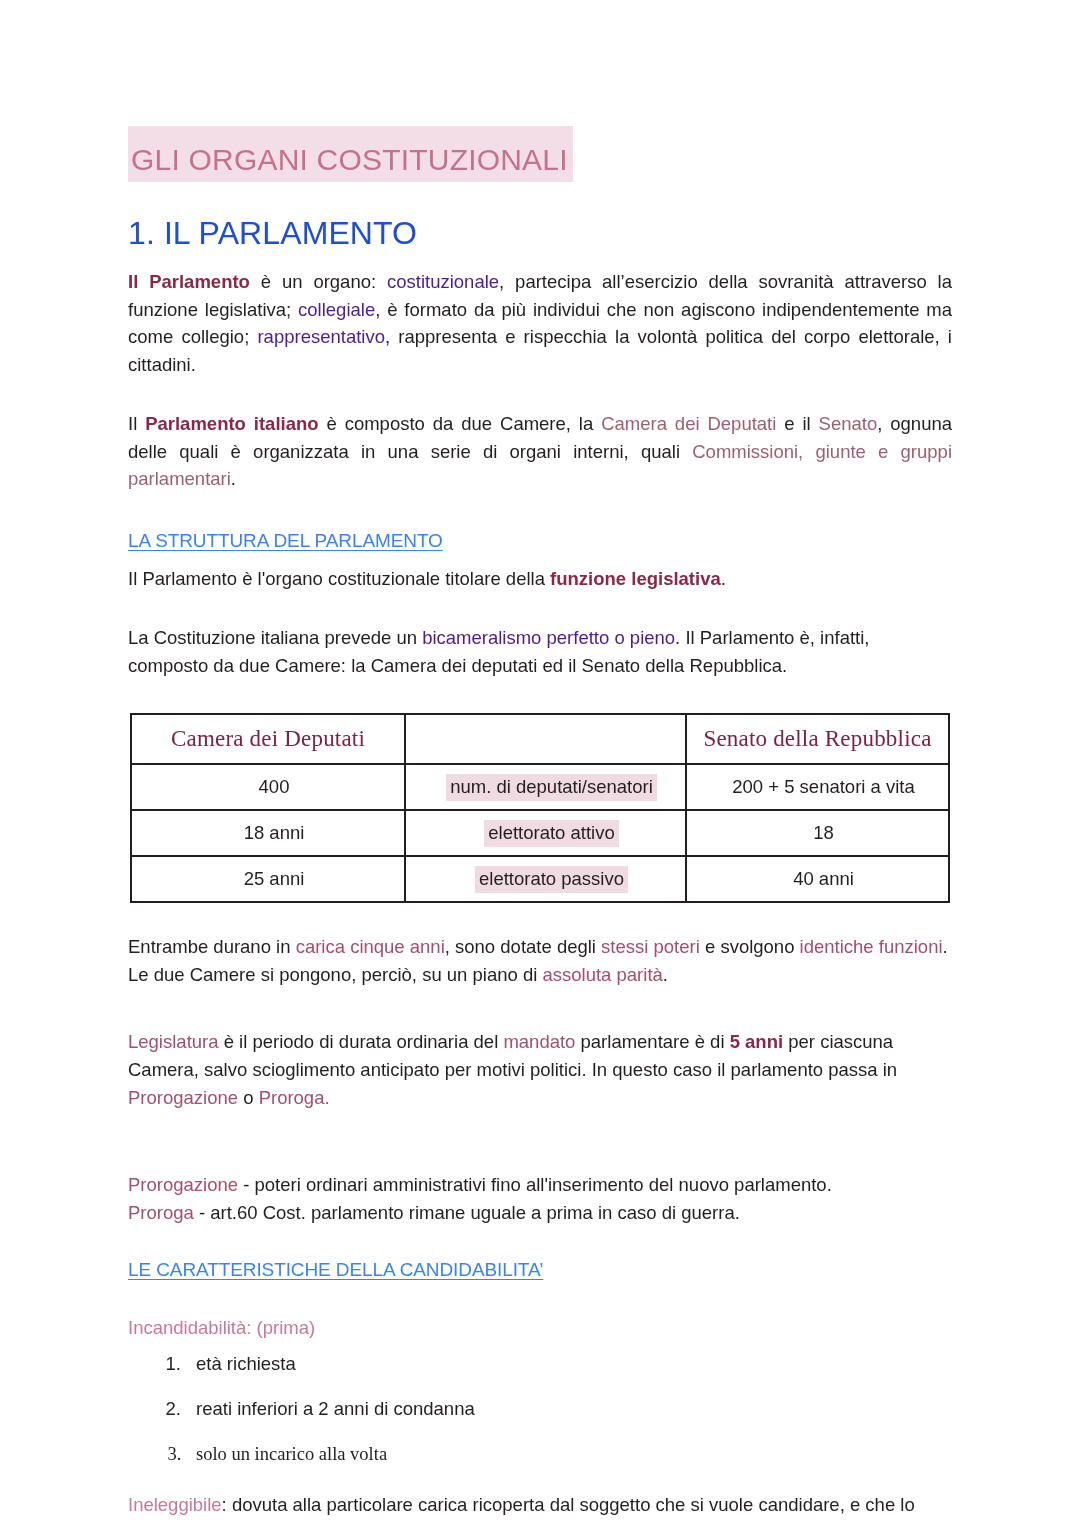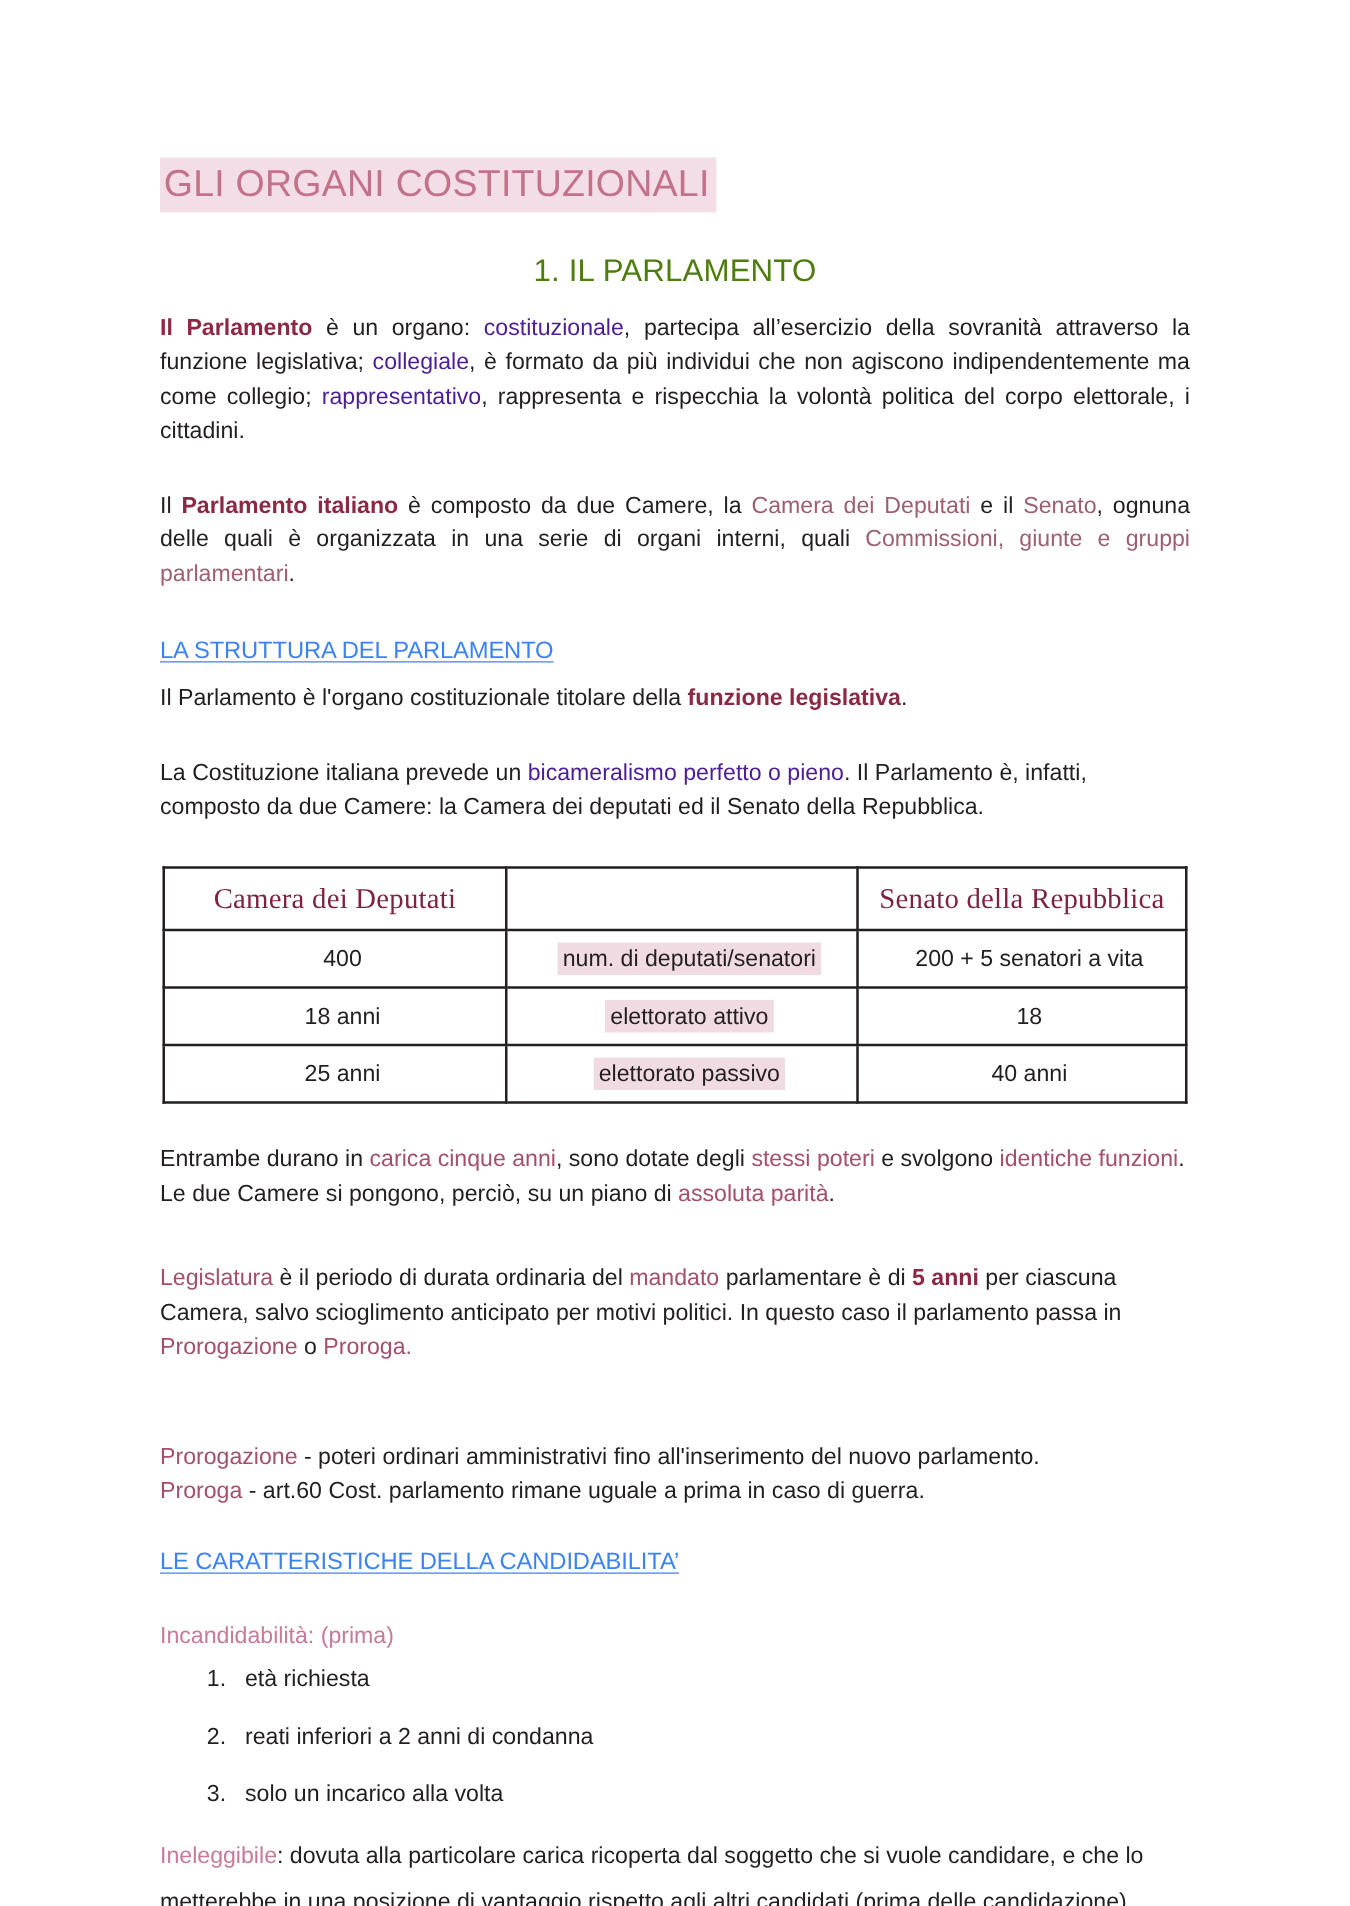"GLI ORGANI COSTITUZIONALI" .doc-title { padding: 4px 5px 3px 3px -> 16px 5px 3px 3px }
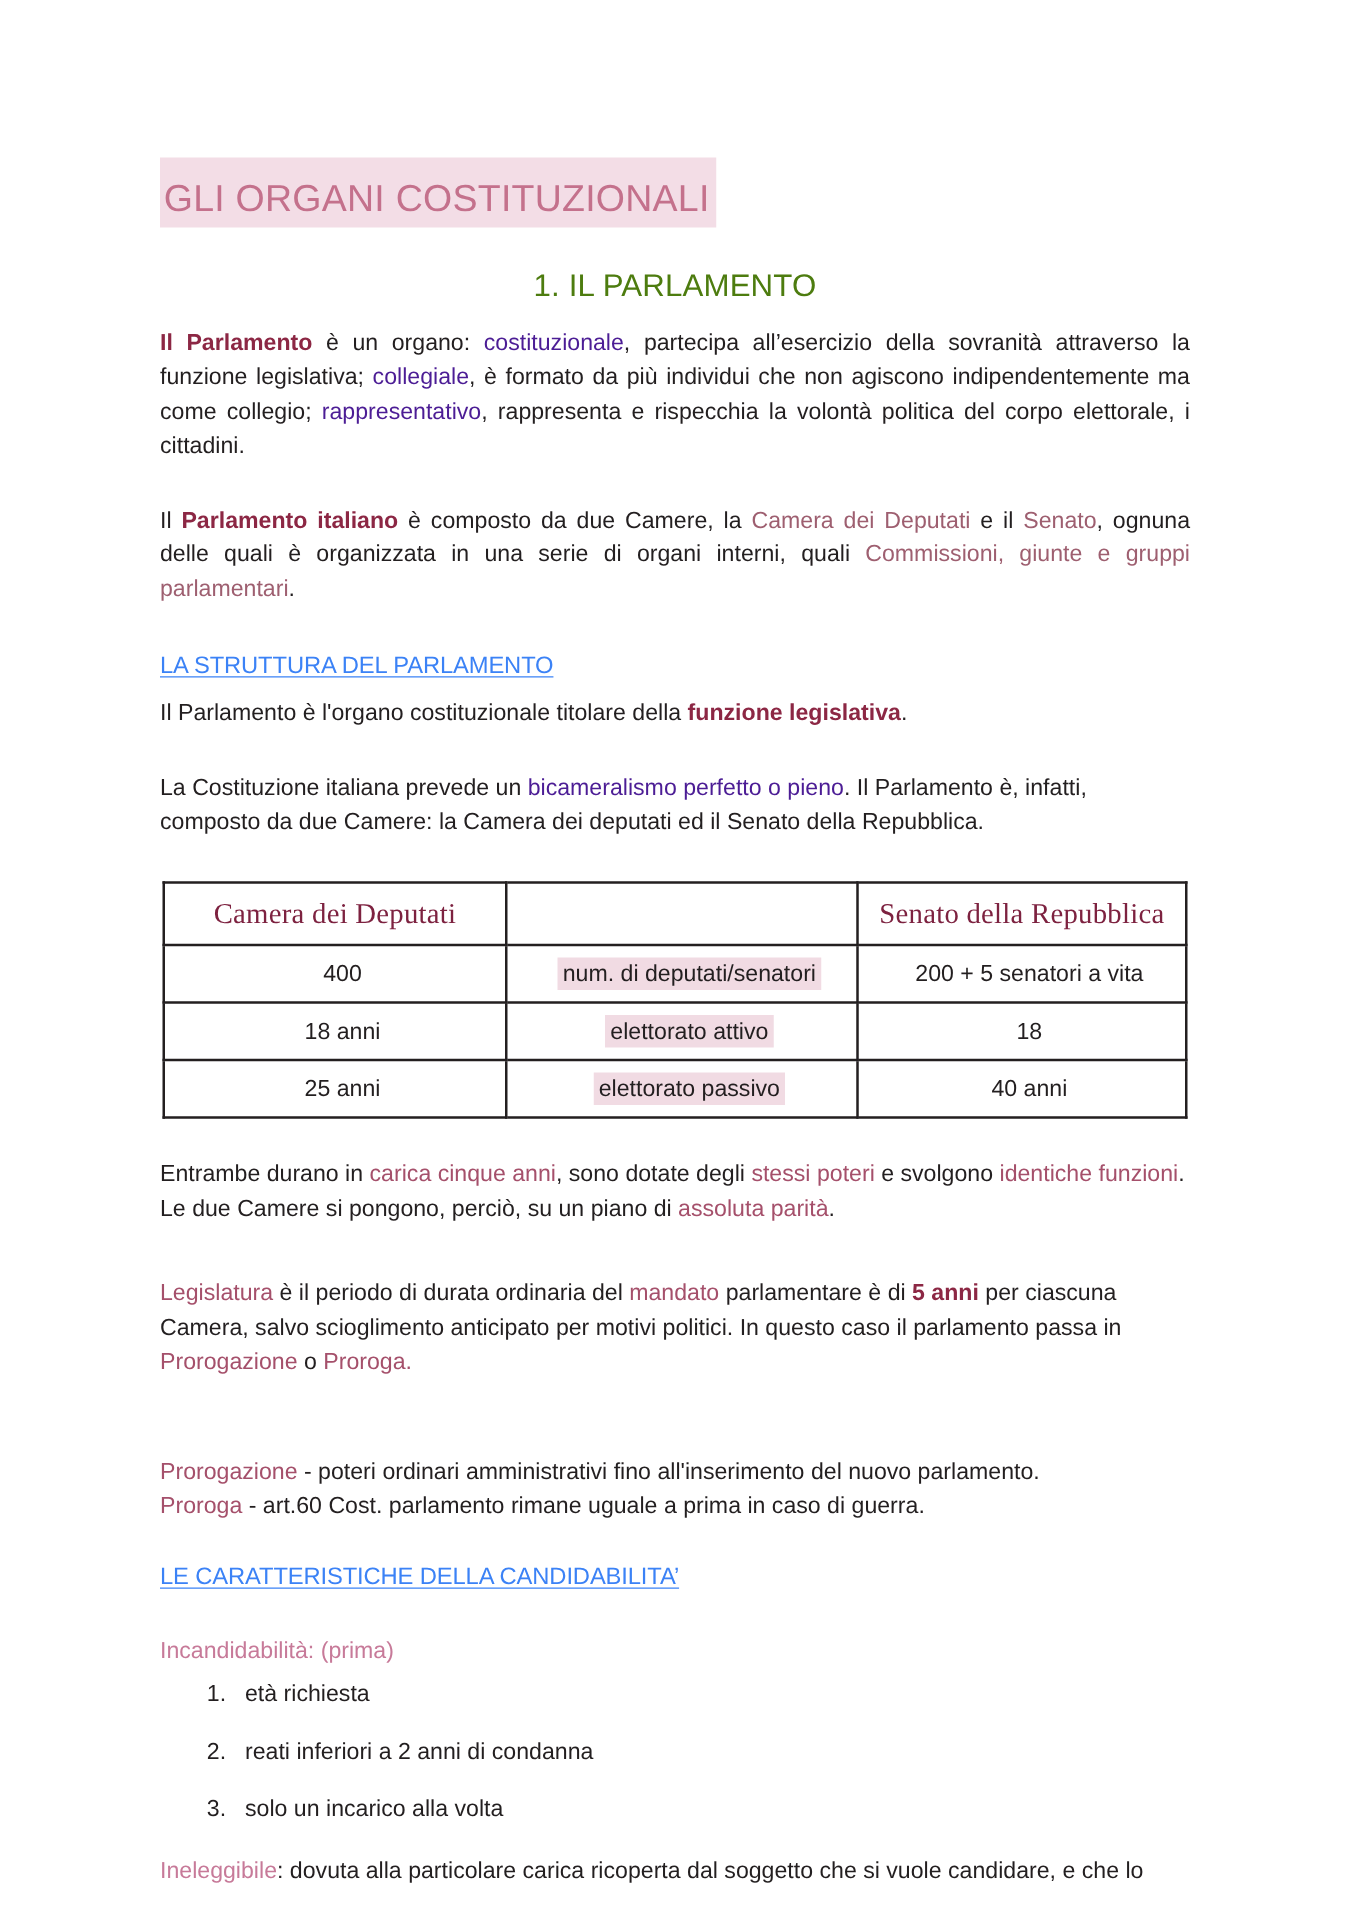"1. IL PARLAMENTO" .section-heading { color: #4d7c0f -> #1d4ed8; font-size: 25px -> 32px; text-align: center -> none }
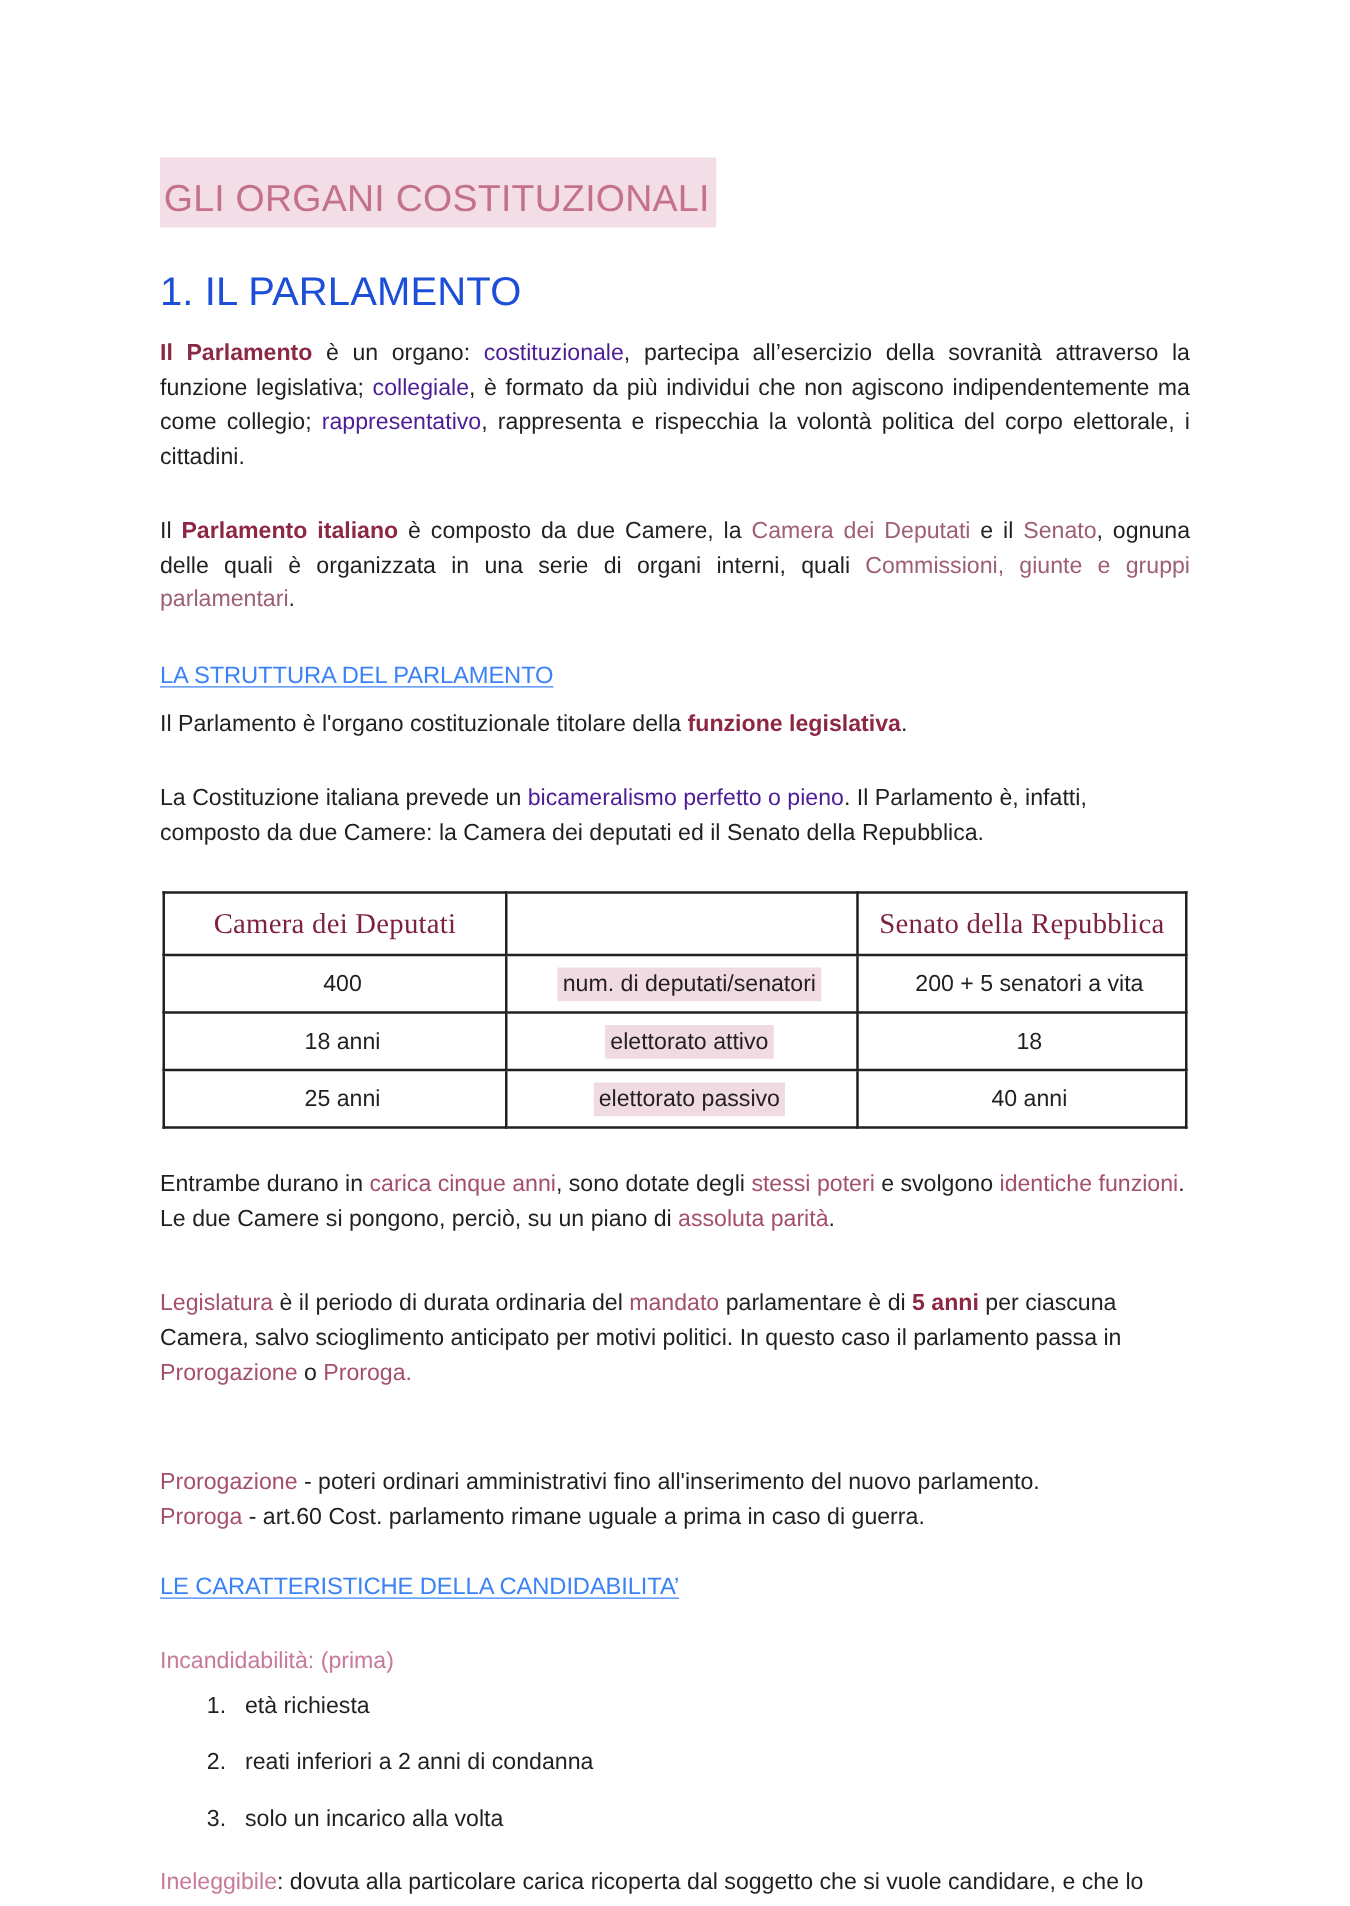"solo un incarico alla volta" ol.steps li:last-child { font-family: none -> Liberation Serif, serif }
